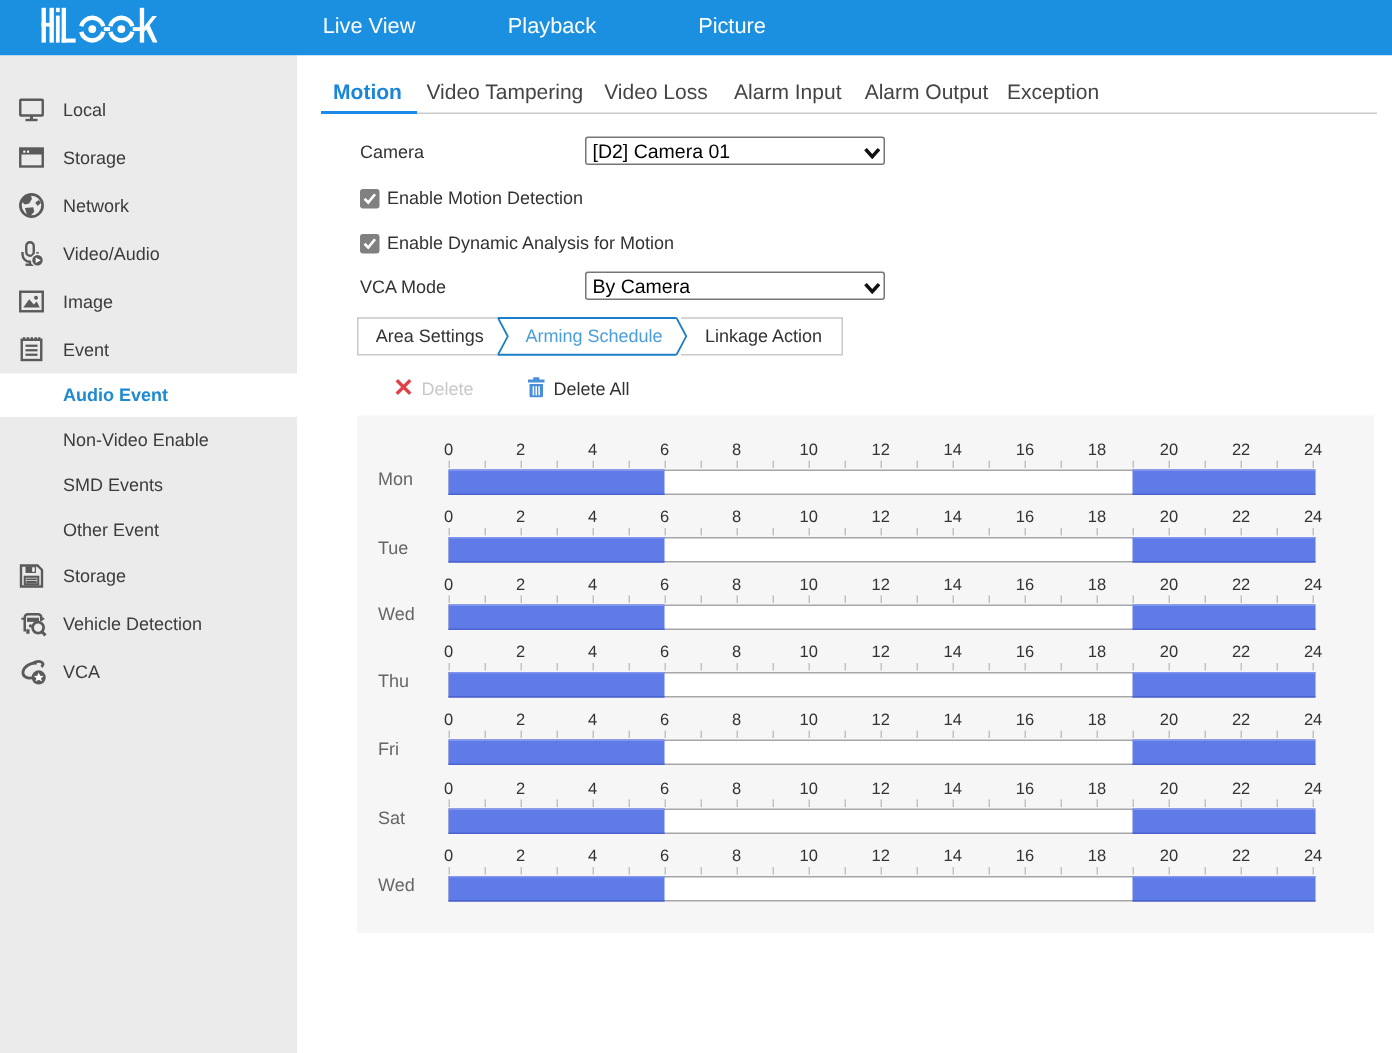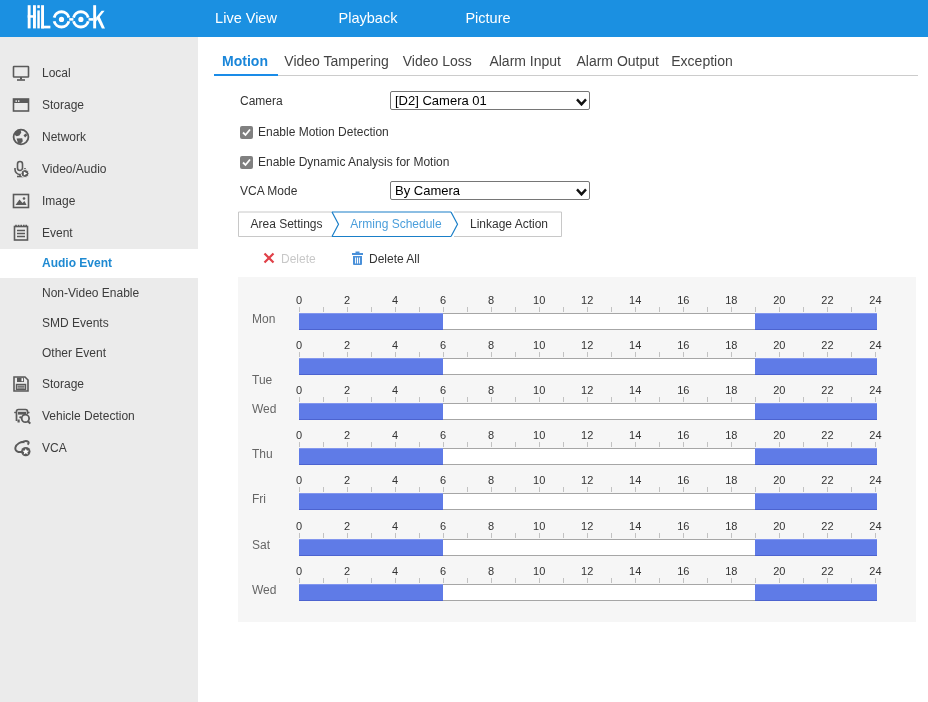"Tue" div.day { top: 96px -> 81px }
